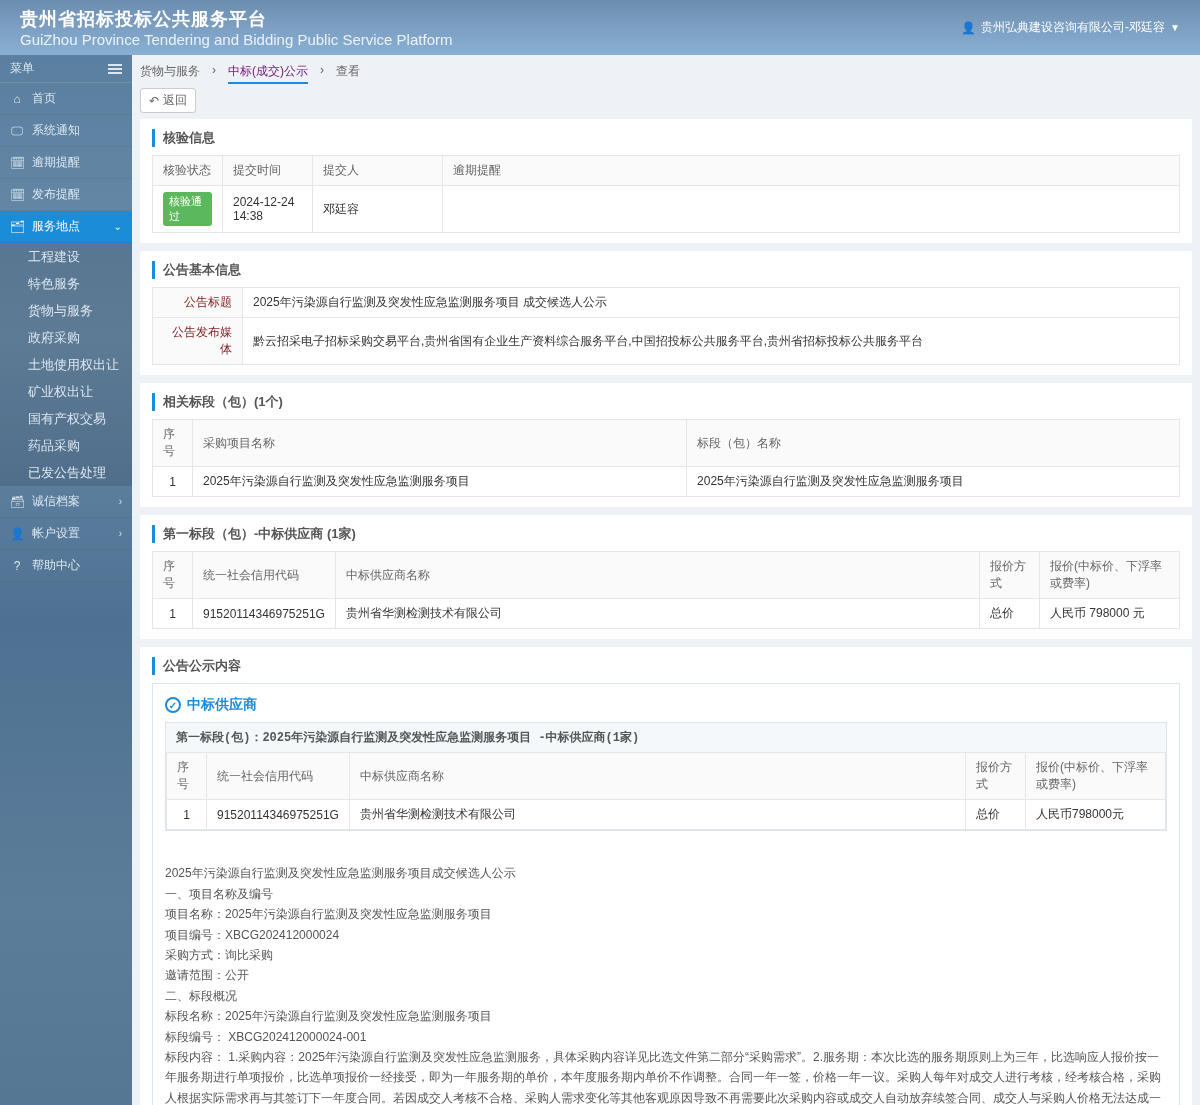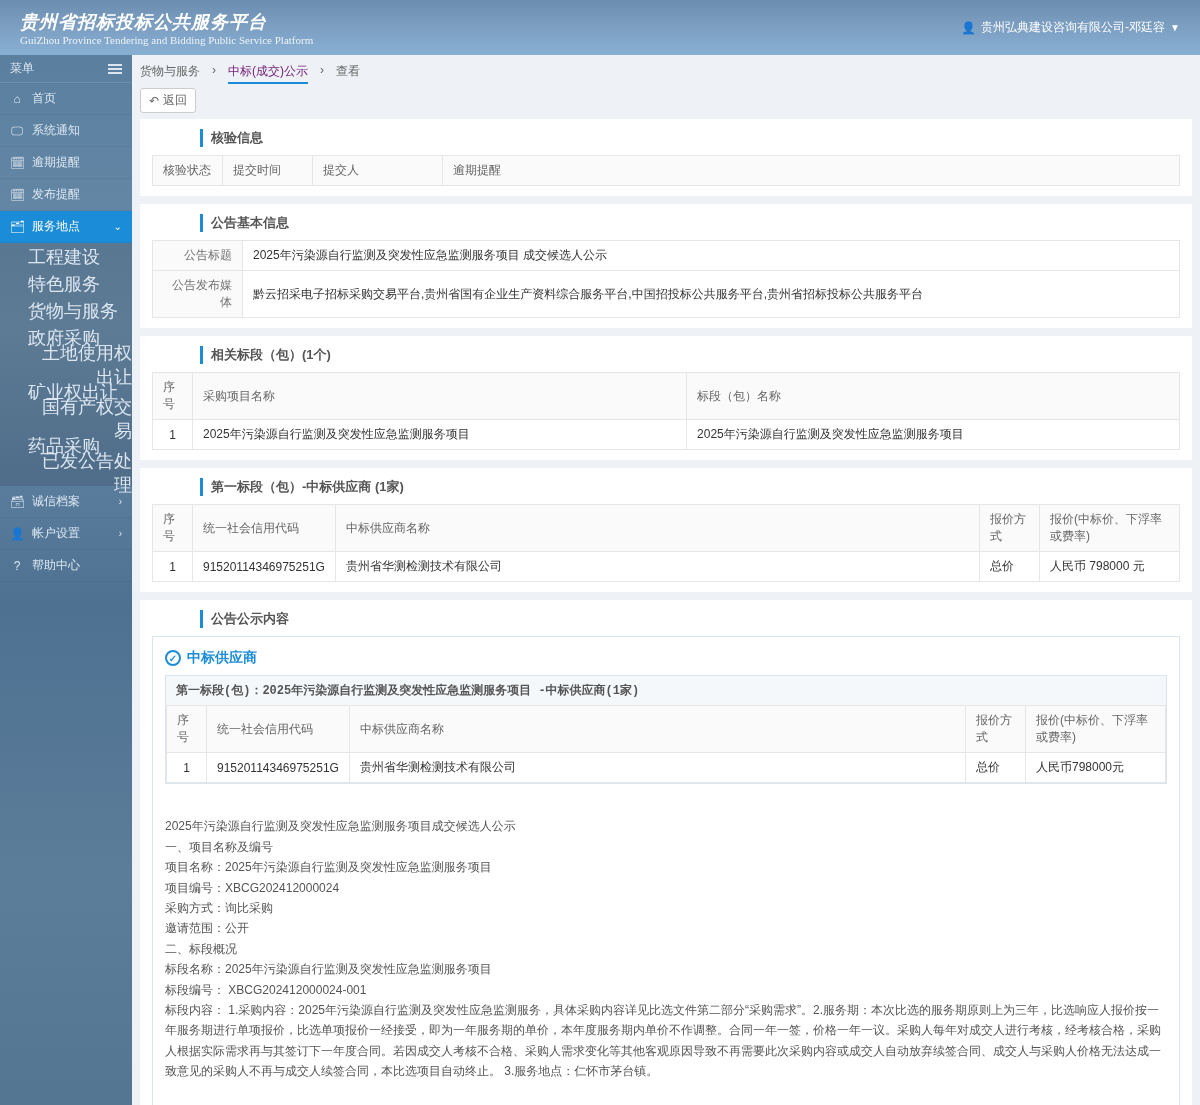"贵州省招标投标公共服务平台" .header .logo .title { font-style: italic -> none }
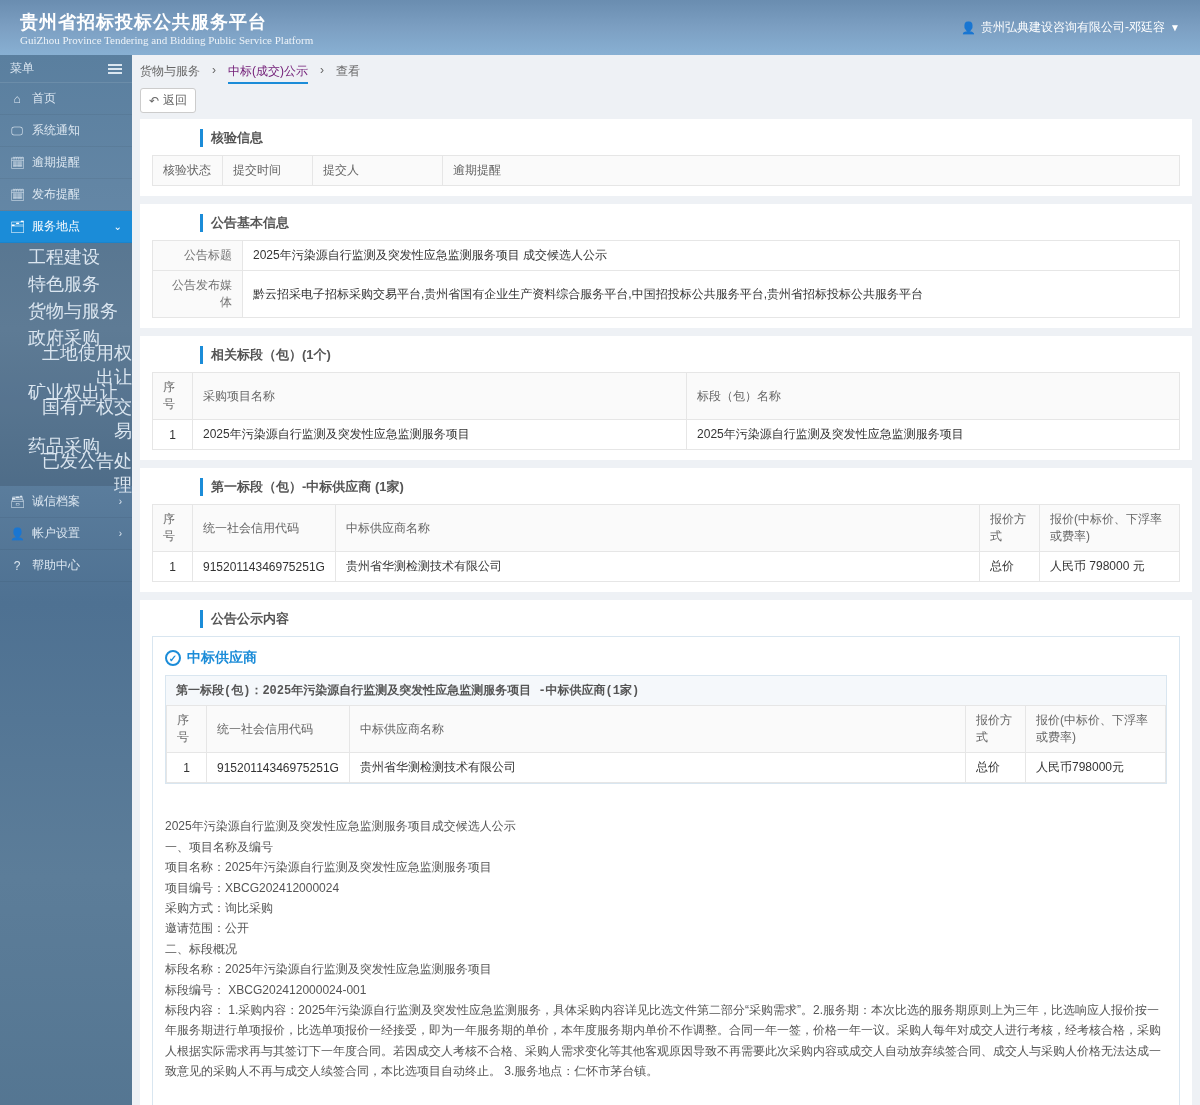"GuiZhou Province Tendering and Bidding" .header .logo .subtitle { font-family: Liberation Serif, serif -> none; font-size: 11px -> 15px }
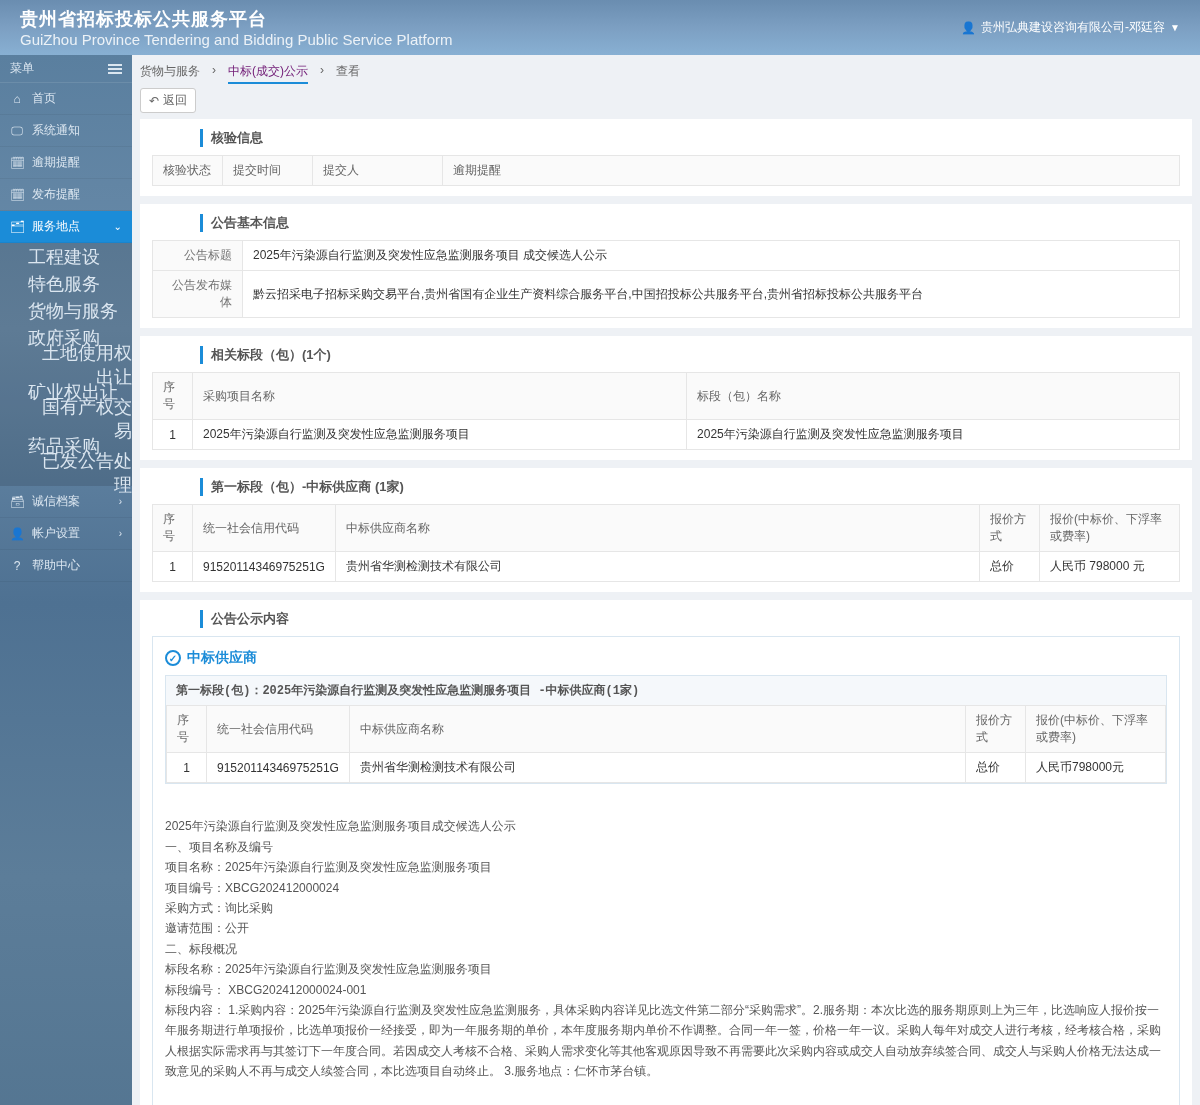"核验信息" .panel h3 { margin-left: 48px -> none }
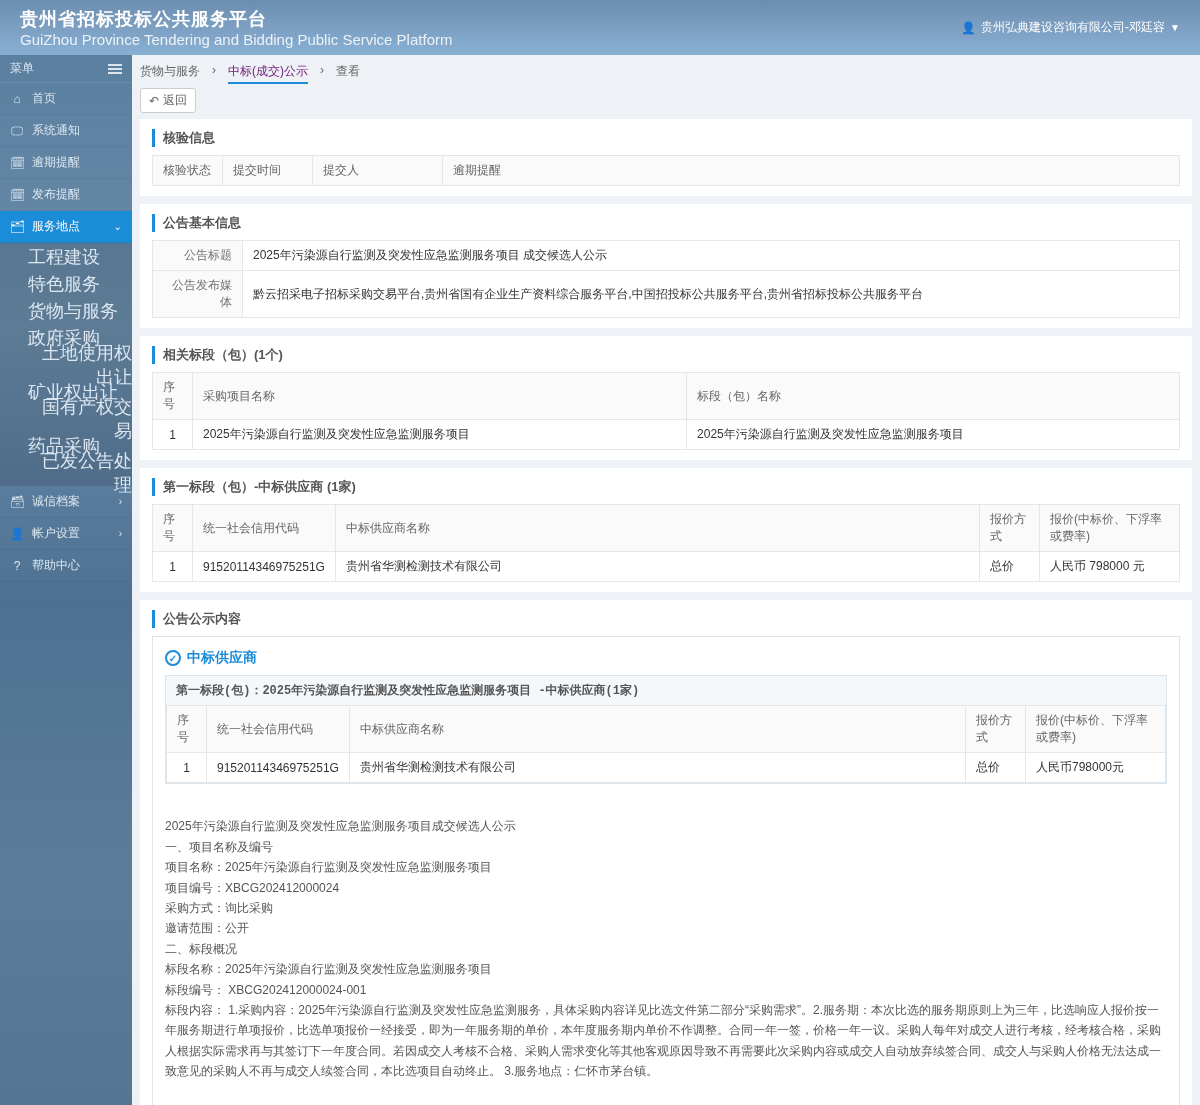"核验通过" tr { html: none -> <tr> <td><span>核验通过</span></td> <td>2024-12-24 14:38</td> <td>邓廷容</td> <td></td> </tr> }
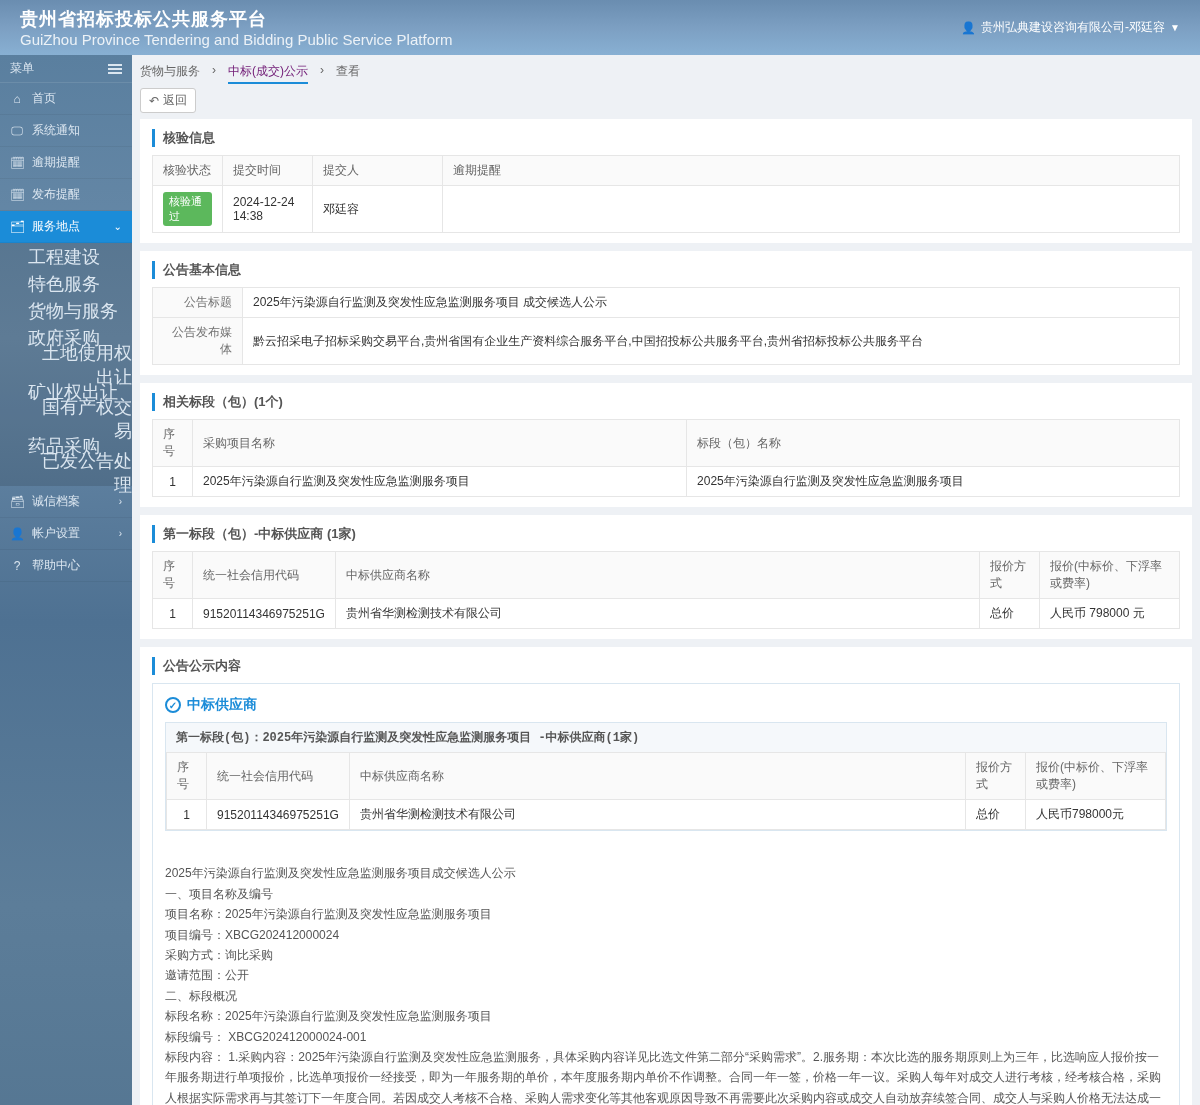"工程建设" .sidebar .sub li { font-size: 18px -> 13px }
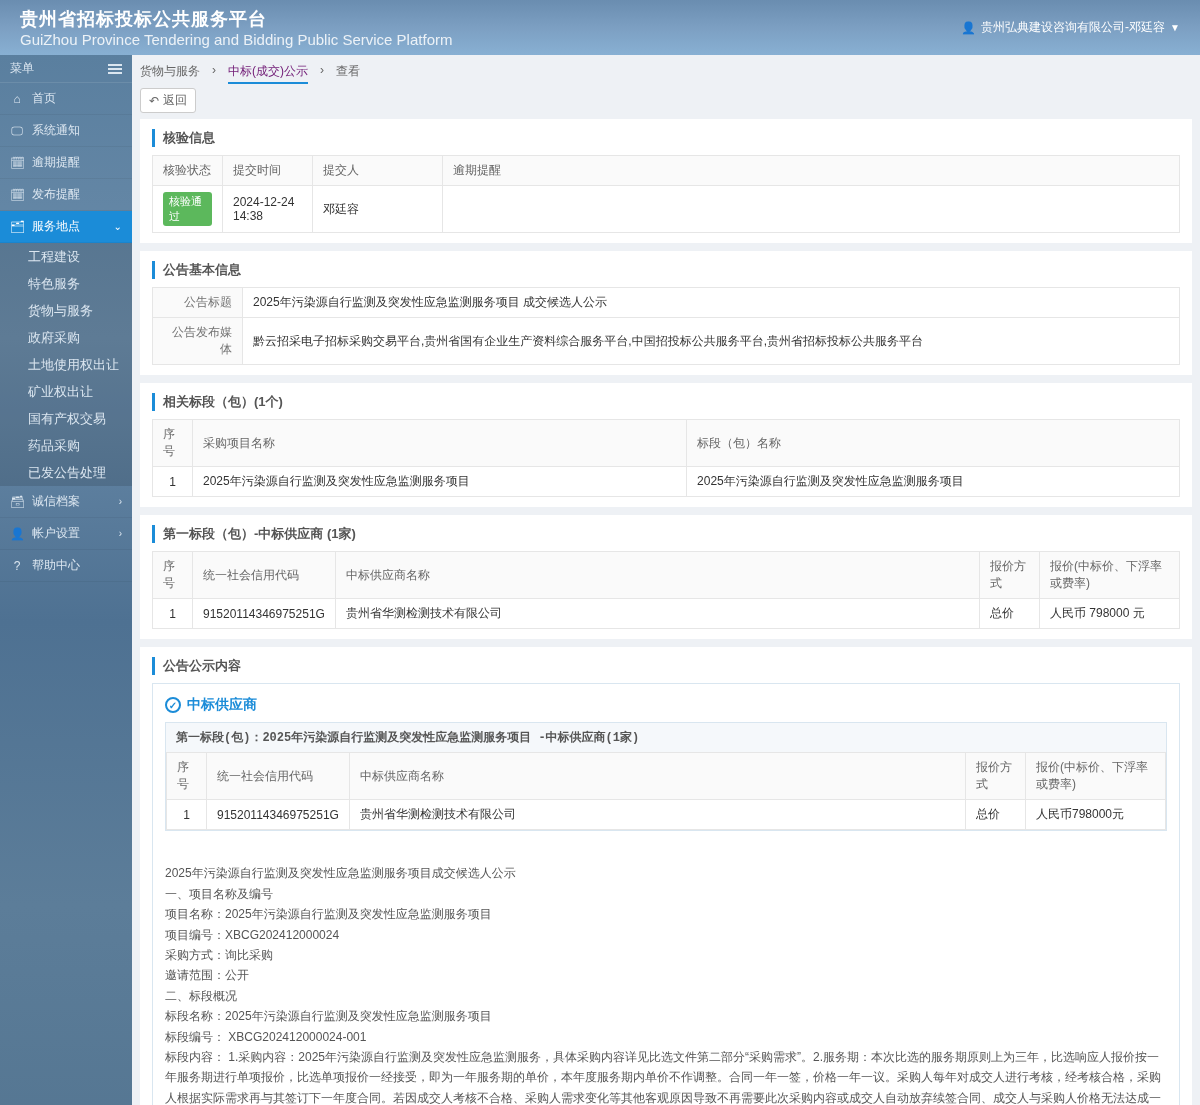"公告标题" td.label { color: #737373 -> #7f1d1d }
